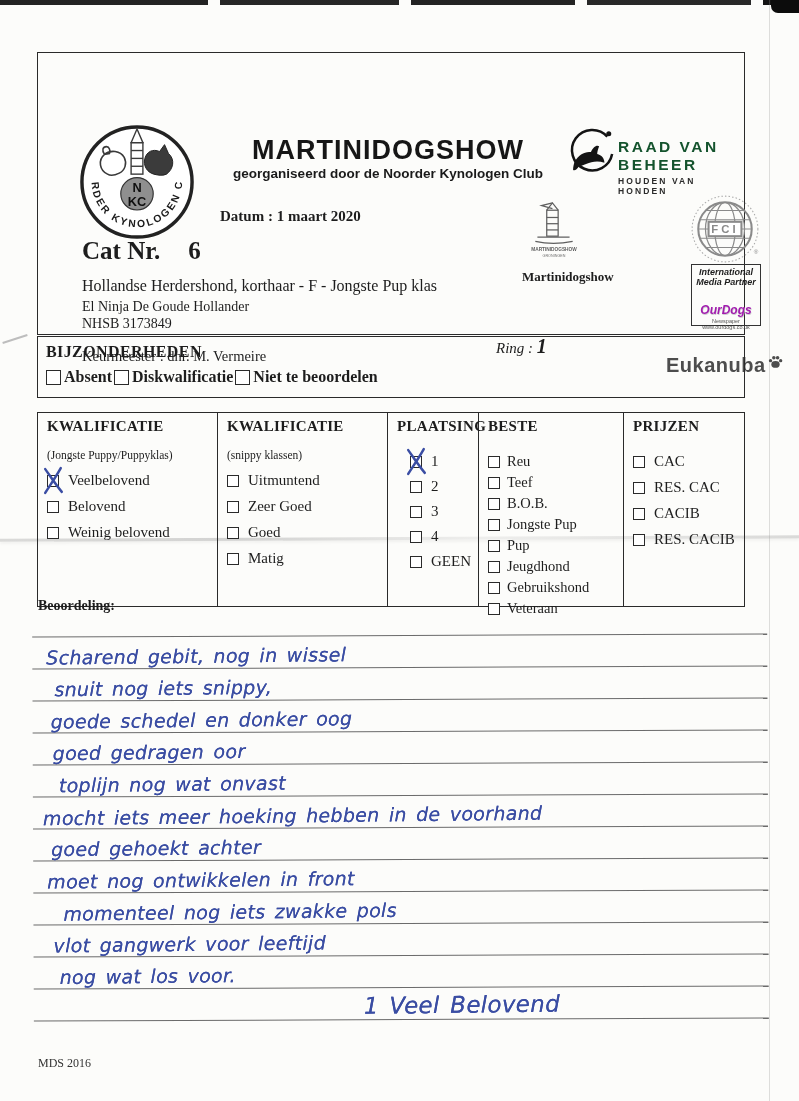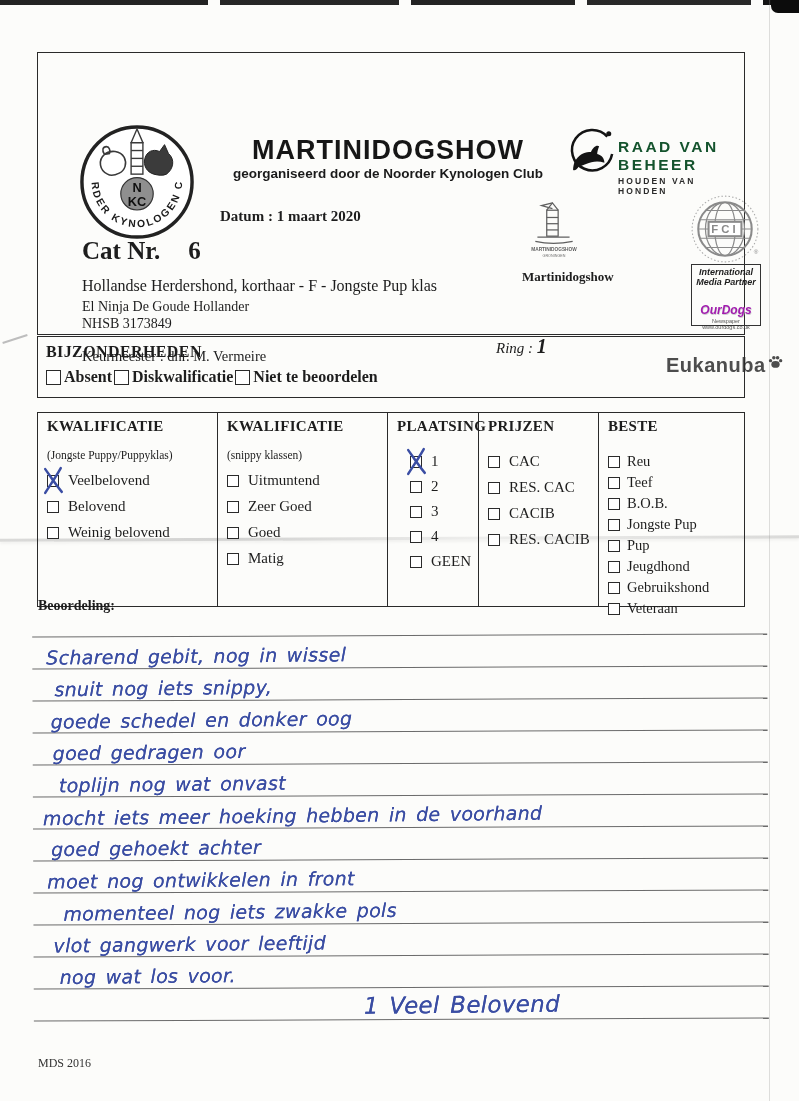"PRIJZEN" div.qcol { order: before "BESTE" -> after "BESTE" }
